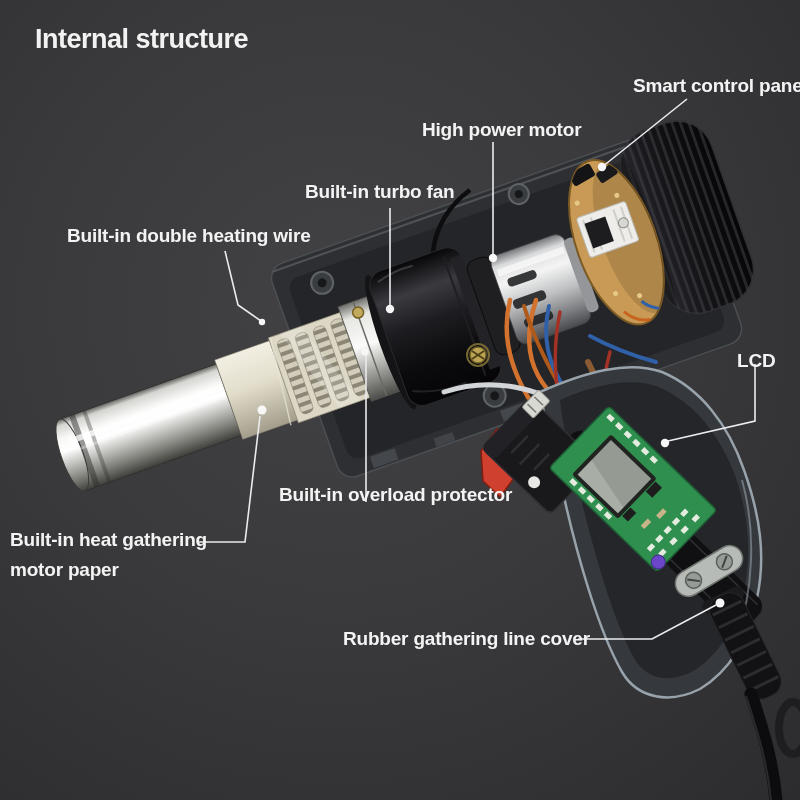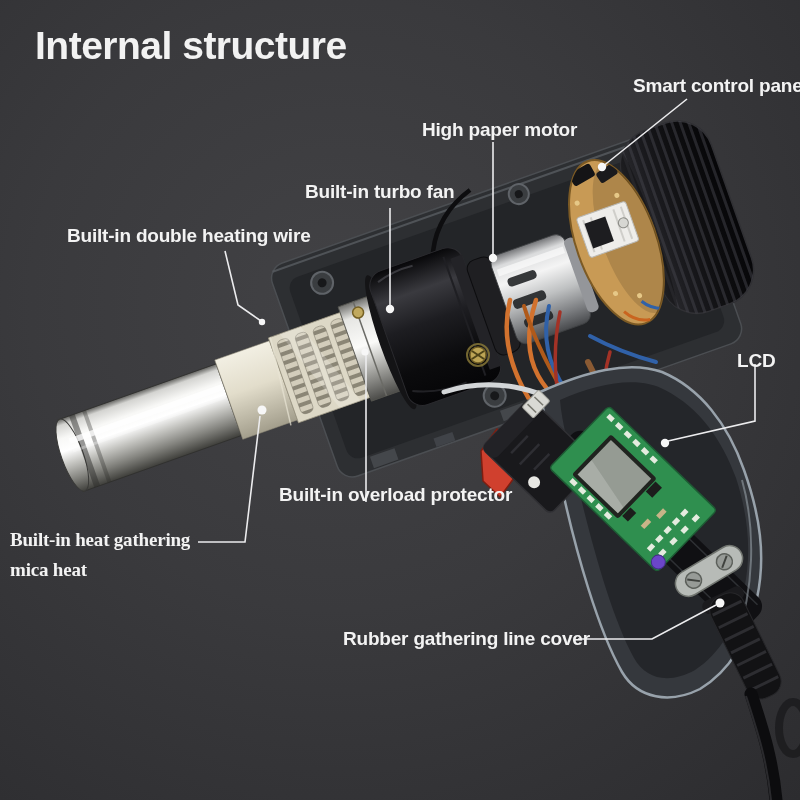"Internal structure" .title { font-size: 39px -> 27px }
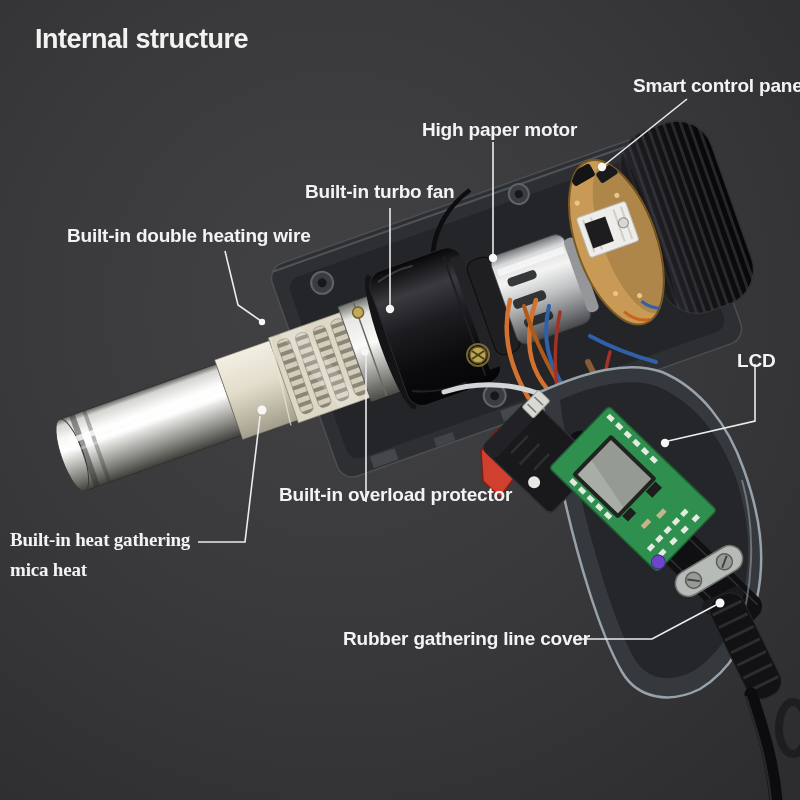"High paper motor" div.label { text: paper -> power }
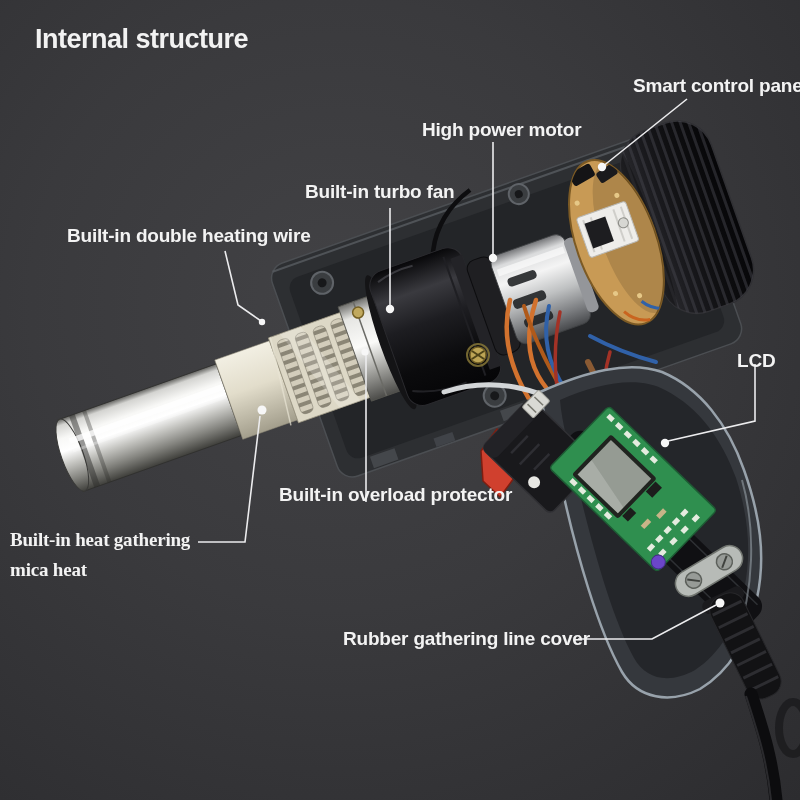"Built-in heat gathering" .label .ln { font-family: Liberation Serif, serif -> none }
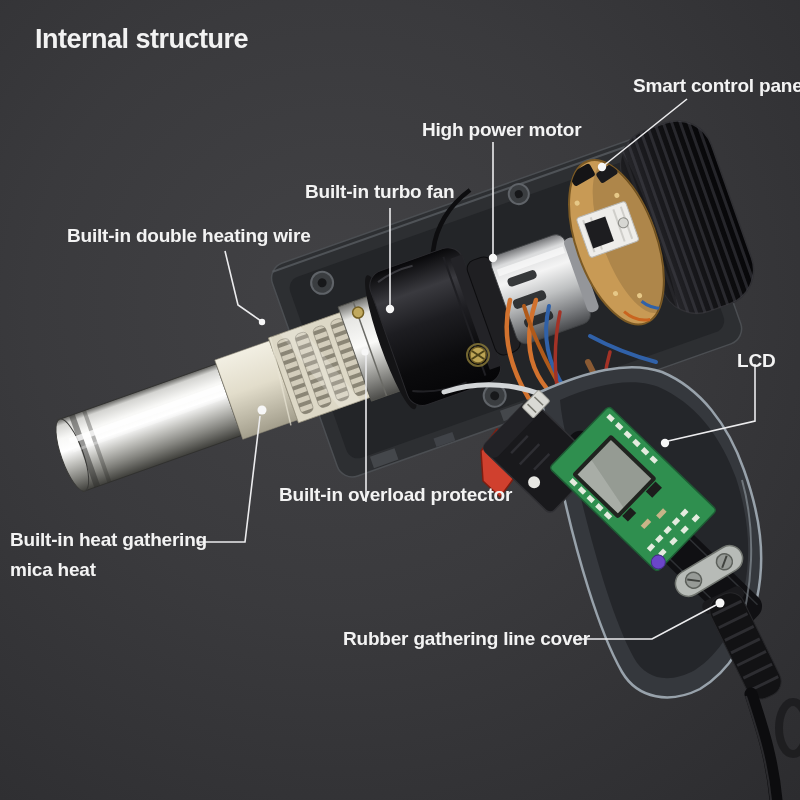"mica heat" div.ln { text: mica heat -> motor paper }
